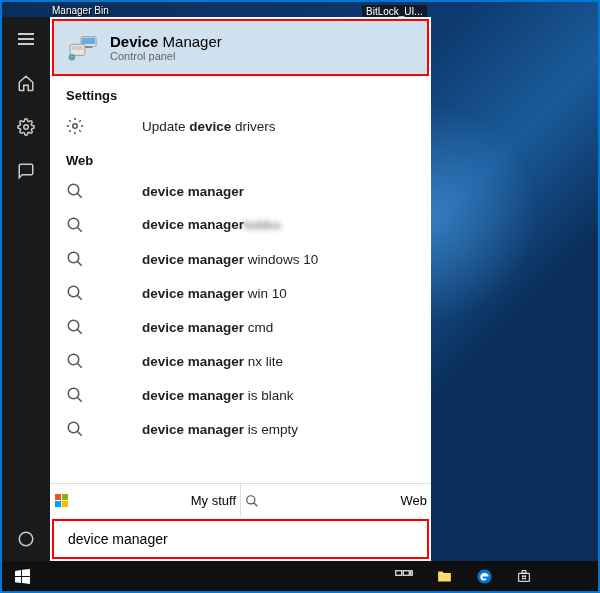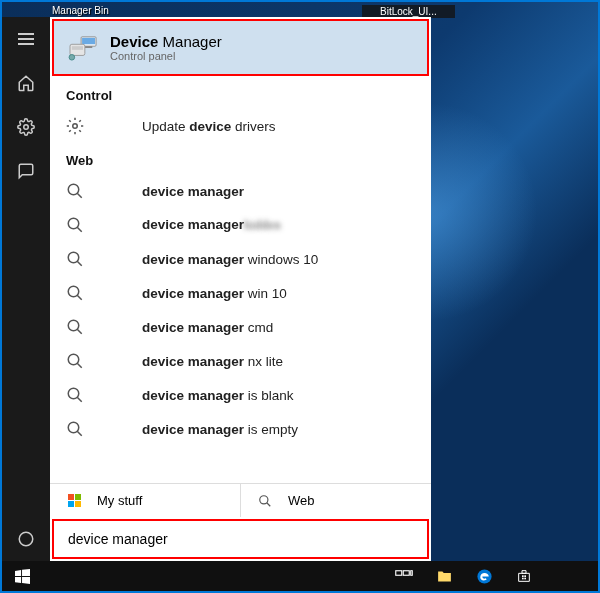"BitLock_UI..." .taskbar-label { padding: 1px 18px -> 1px 4px }
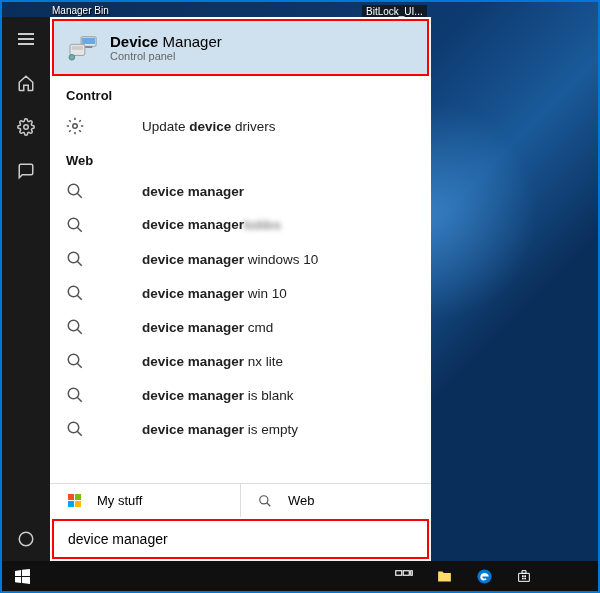"Control" div.section-header { text: Control -> Settings }
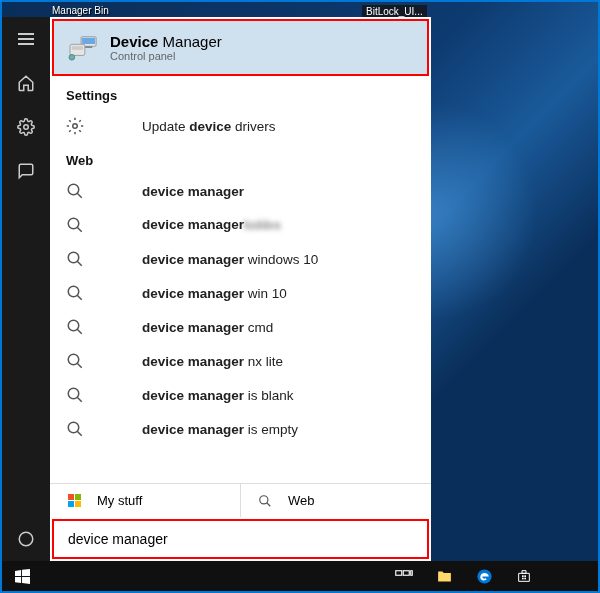"My stuff" .tab { justify-content: none -> space-between; padding: 9px 17px -> 9px 4px }
